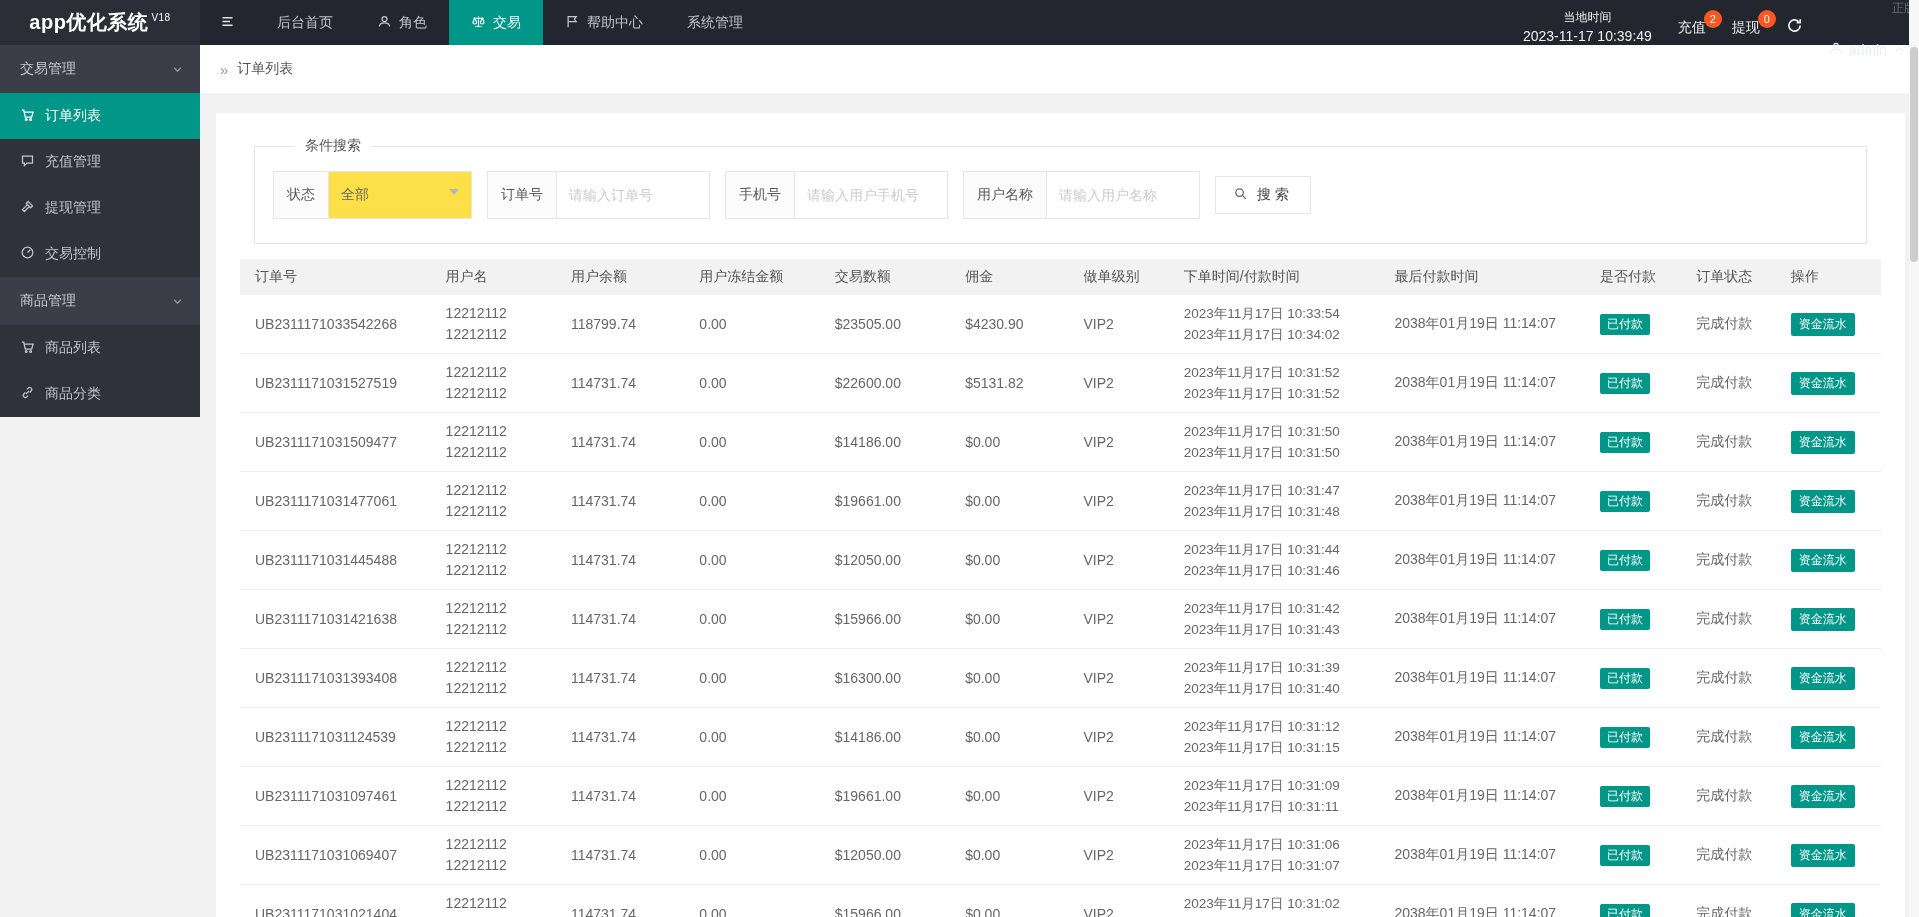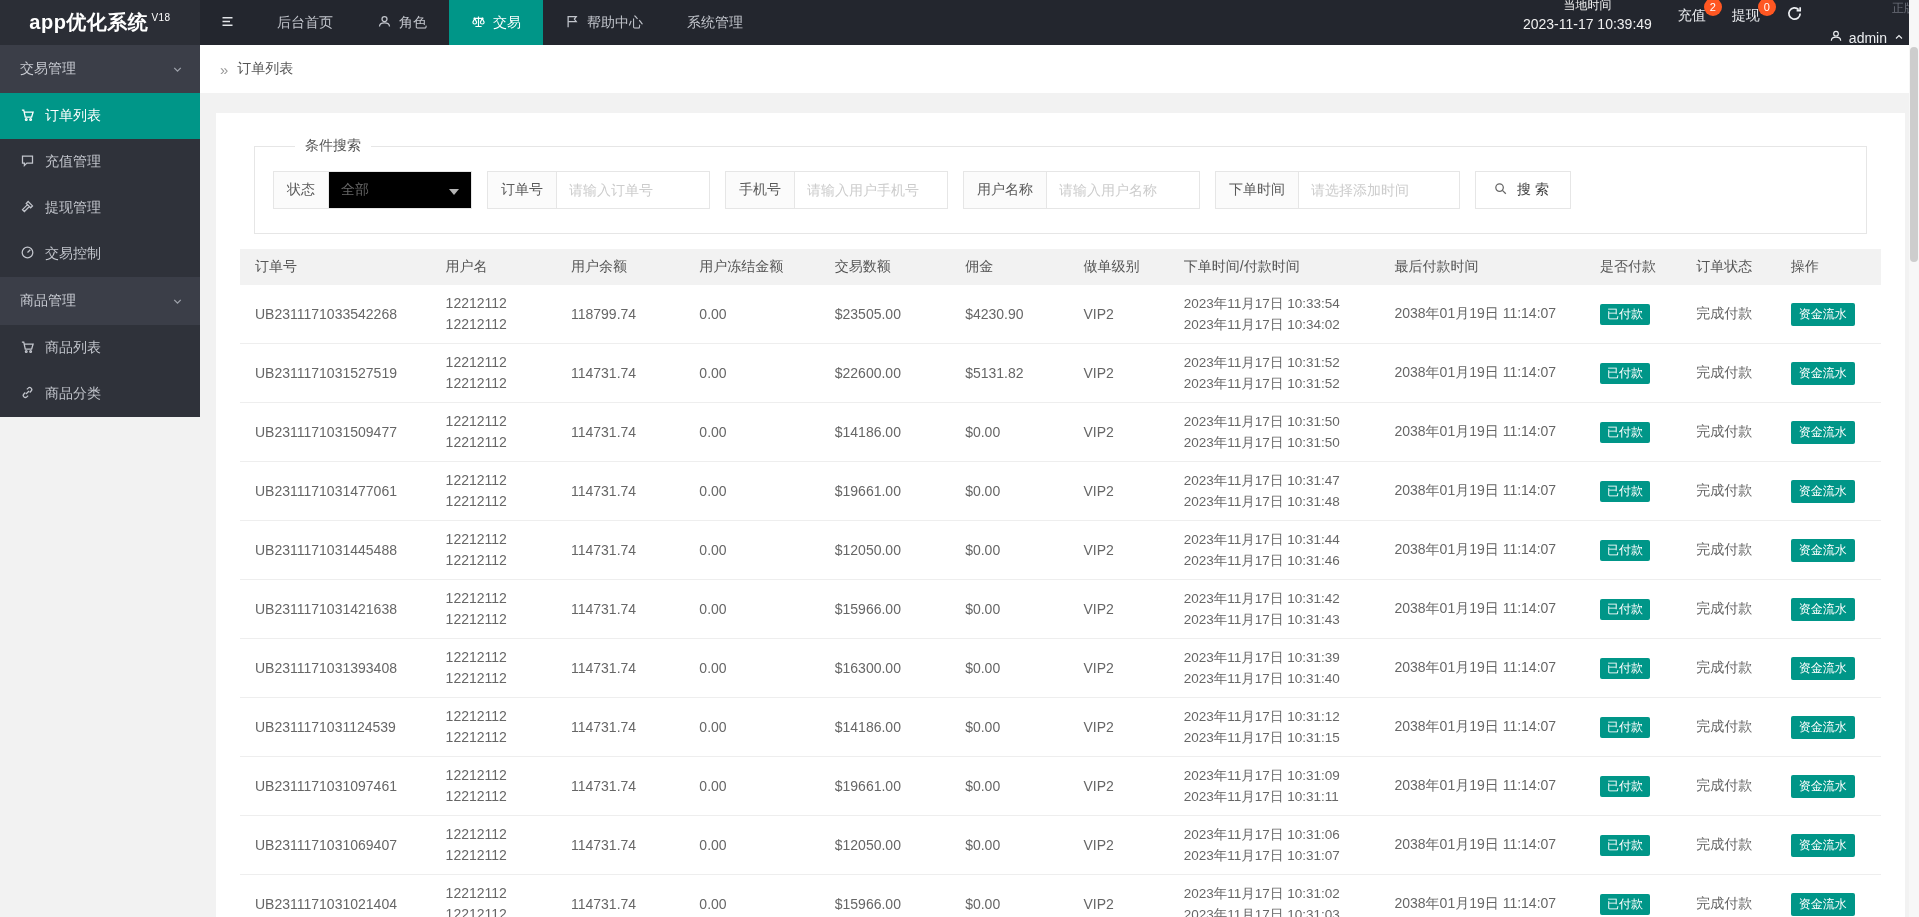"当地时间" .topbar-right { top: 0 -> 12px }
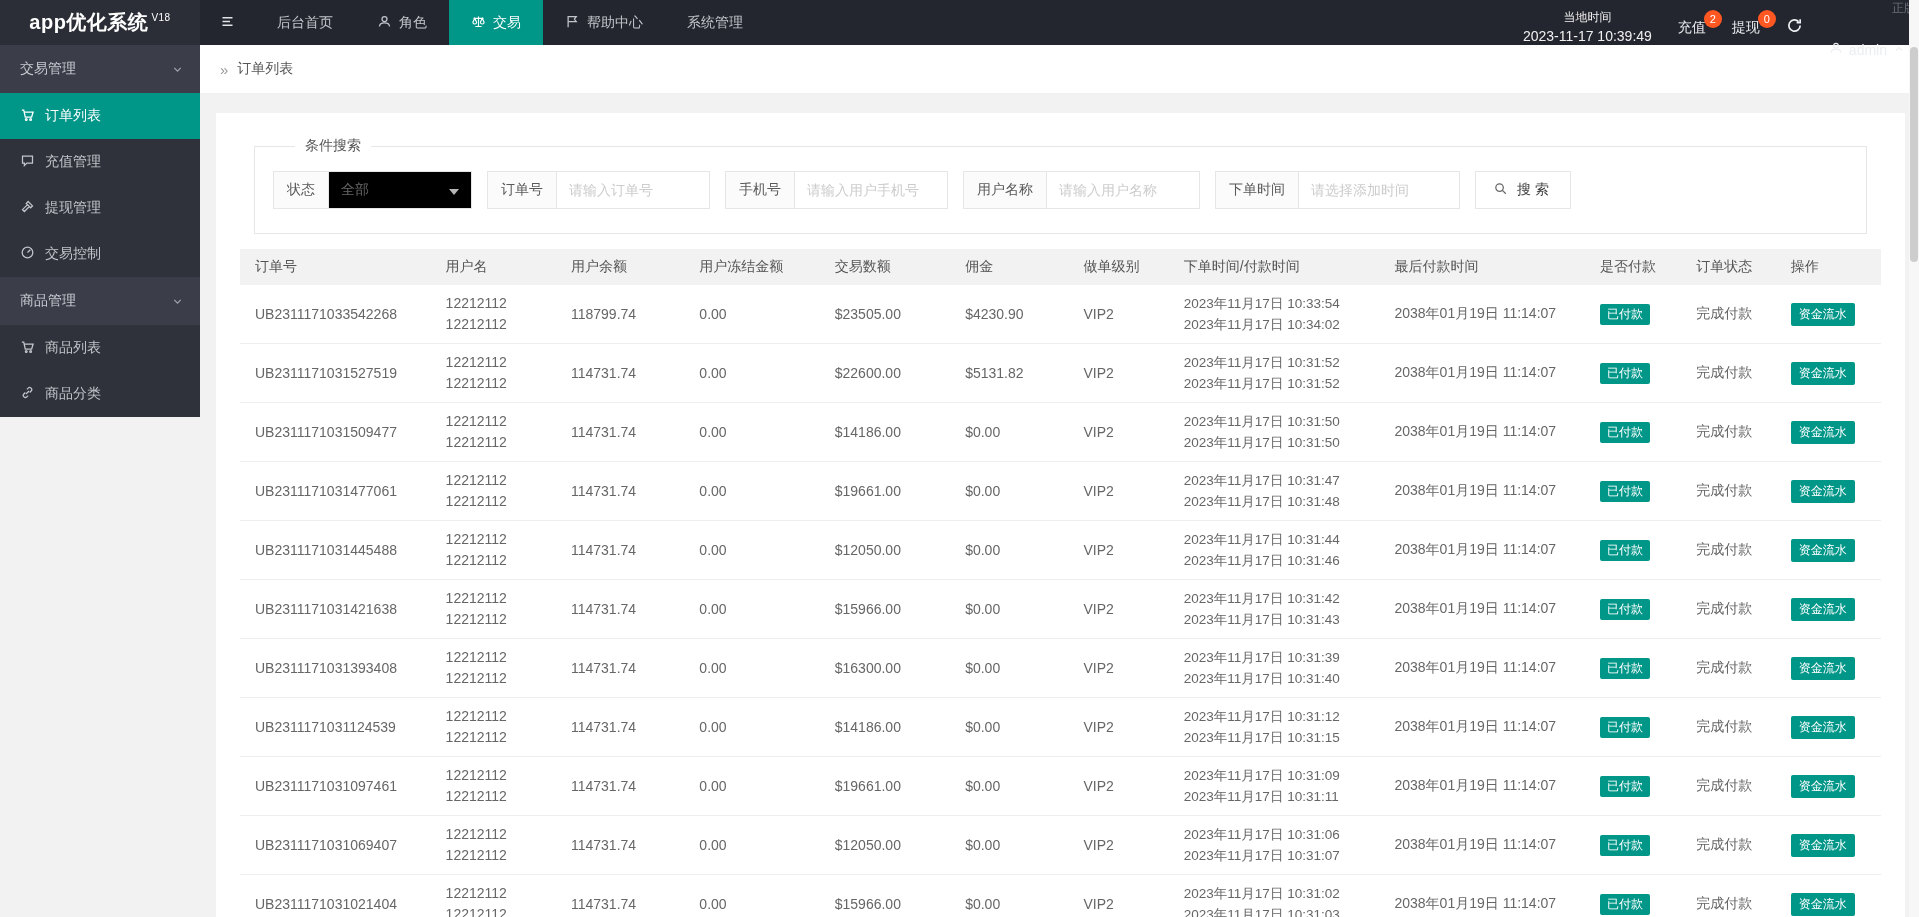"状态" .fgroup { background: #000000 -> #fde047; height: 38px -> 48px }
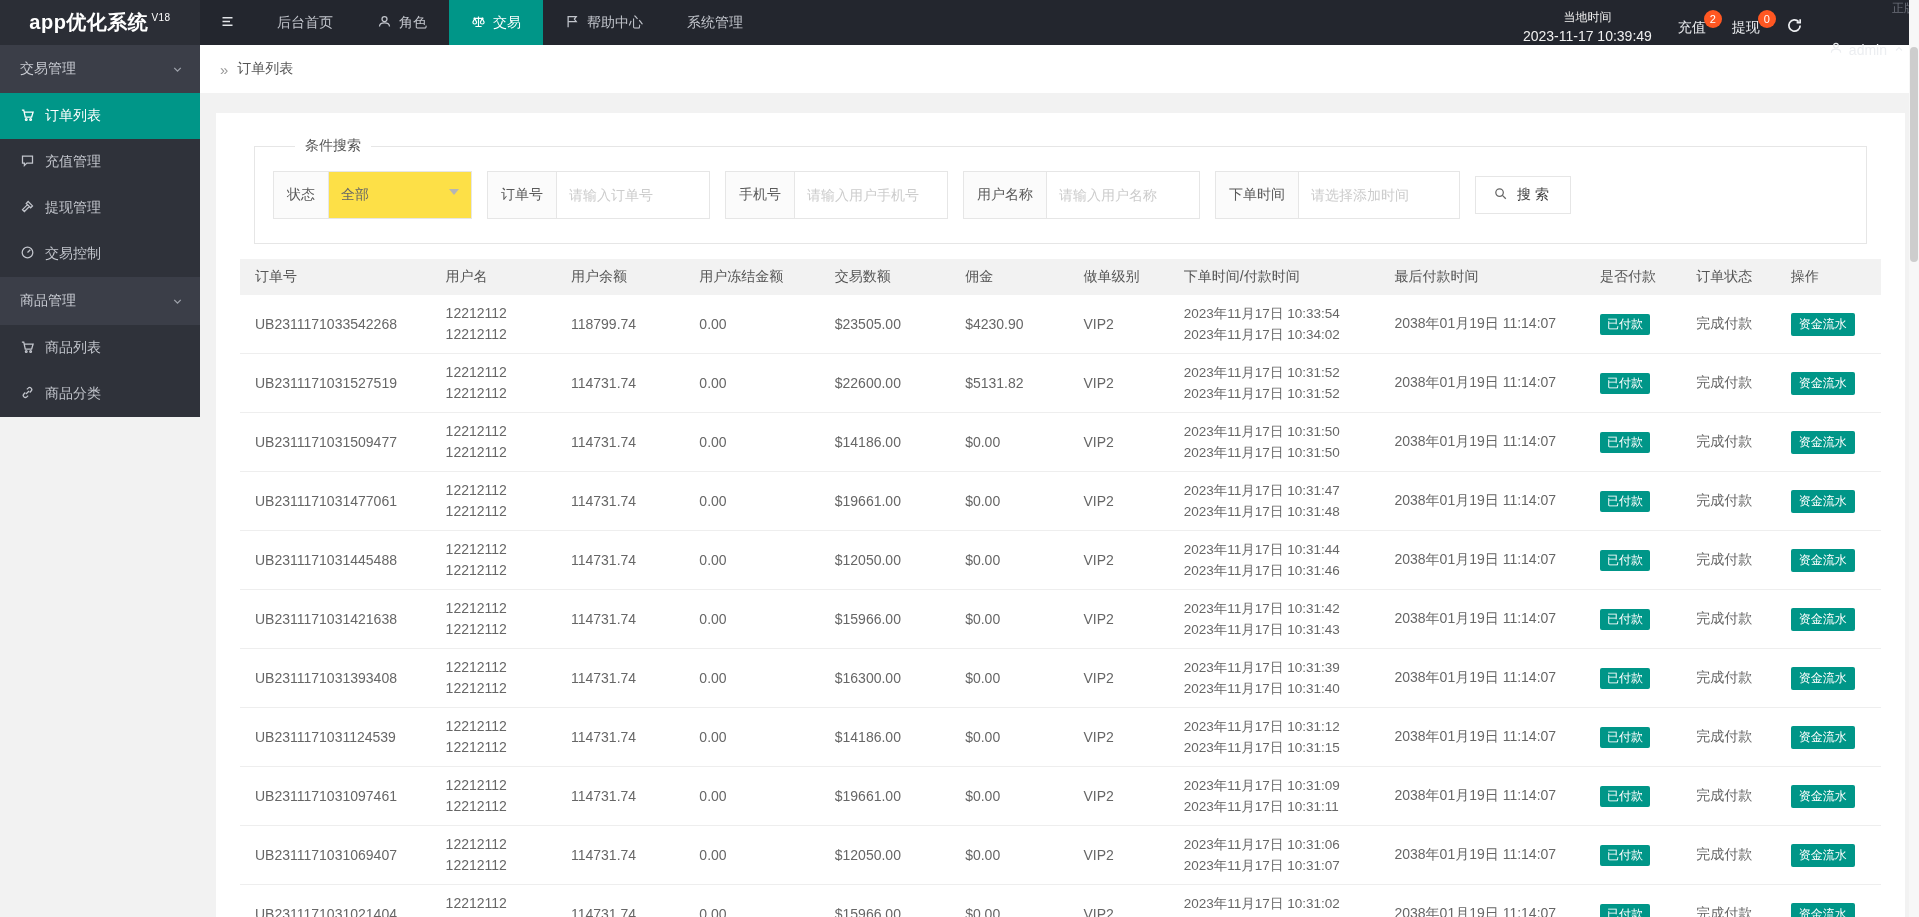"下单时间" div.fgroup { html: <div> <span>下单时间</span> <input> </div> -> none }
